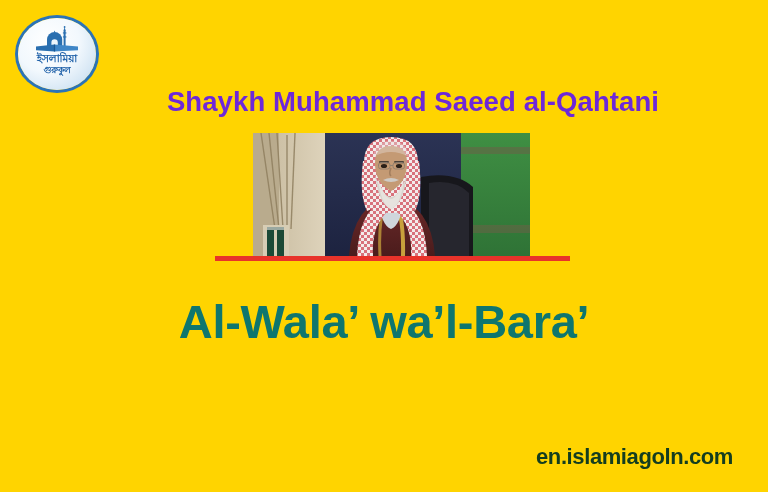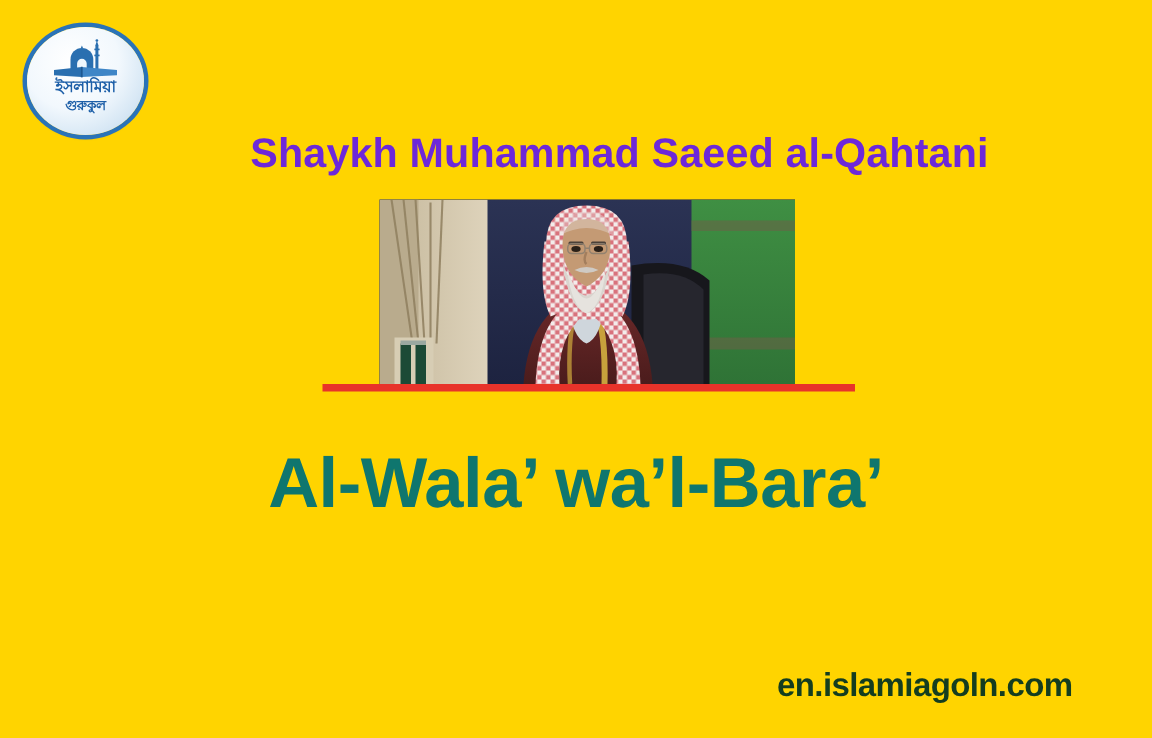"en.islamiagoln.com" .website { right: 53px -> 35px }
